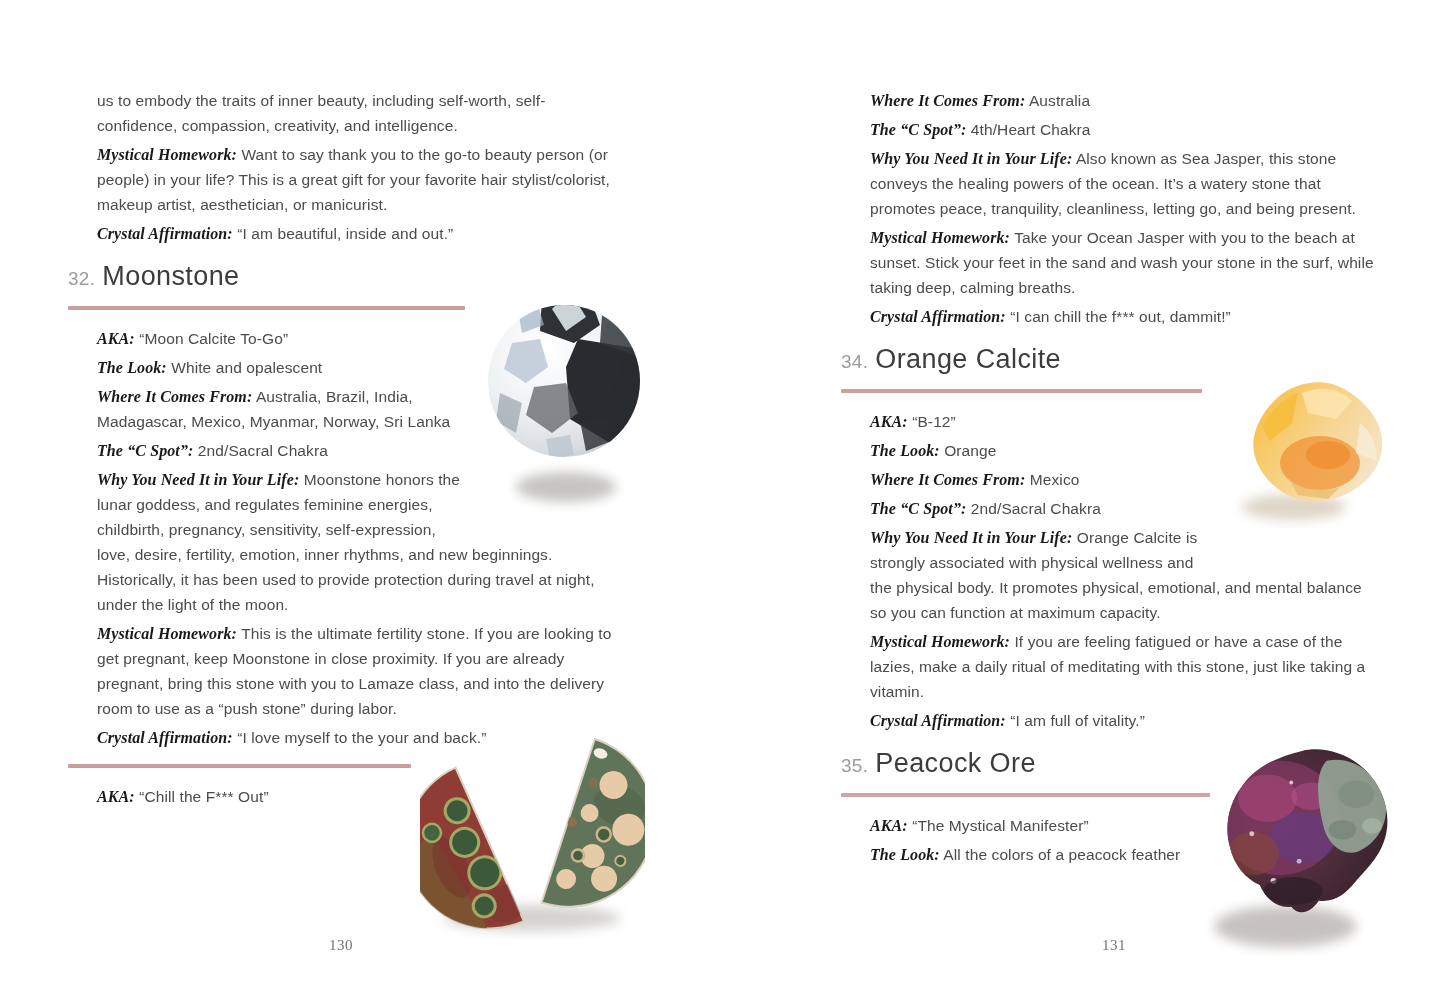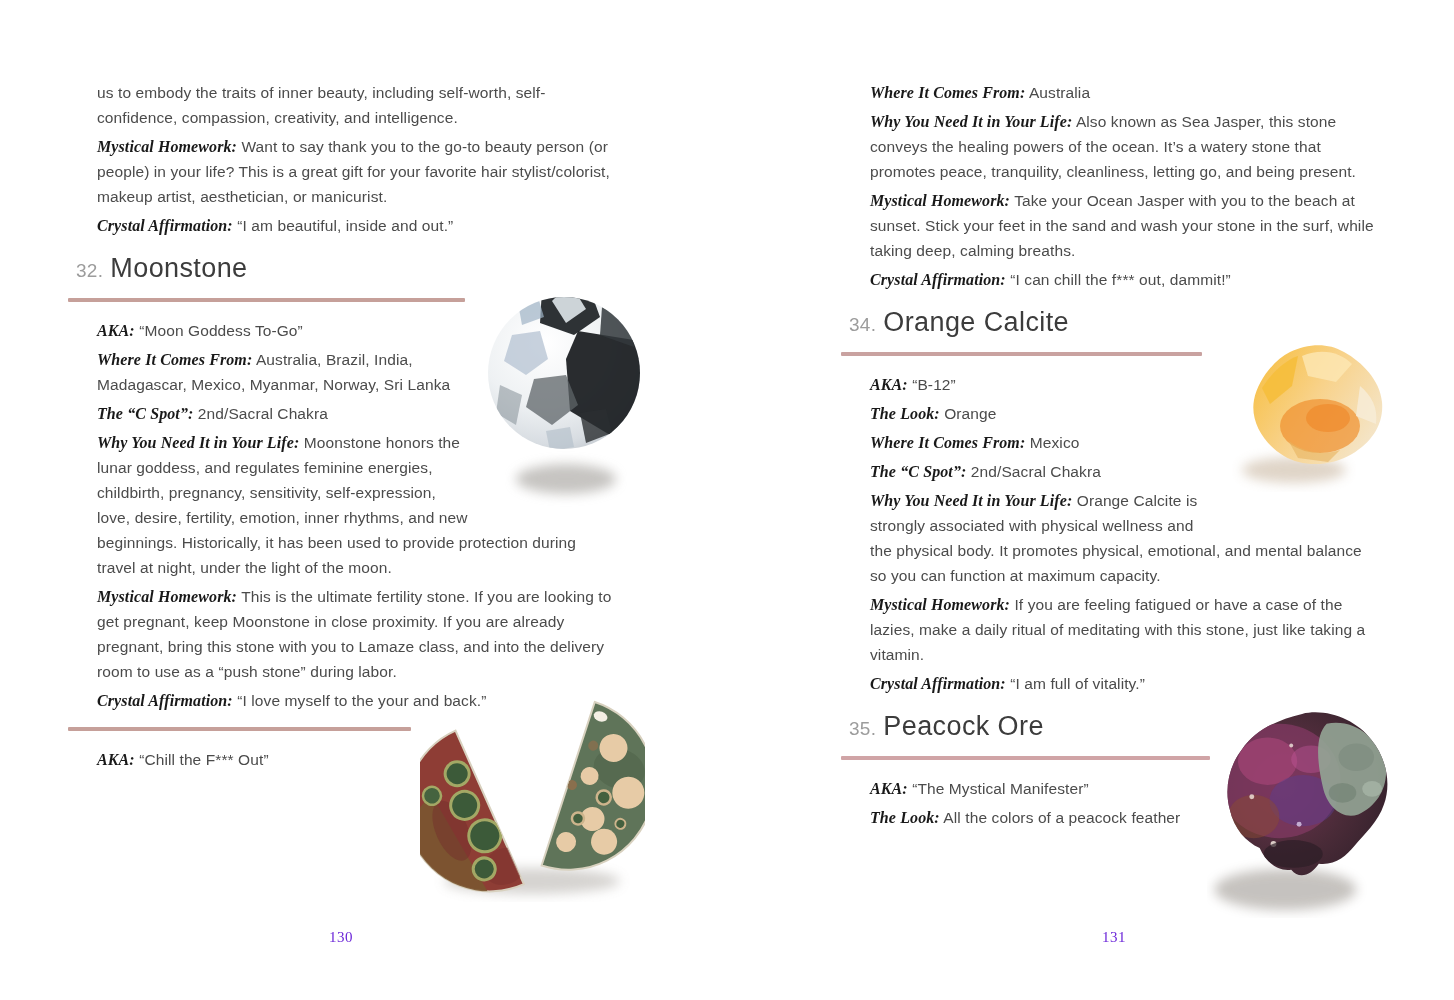"us to embody the traits" .page { top: 0 -> 8px }
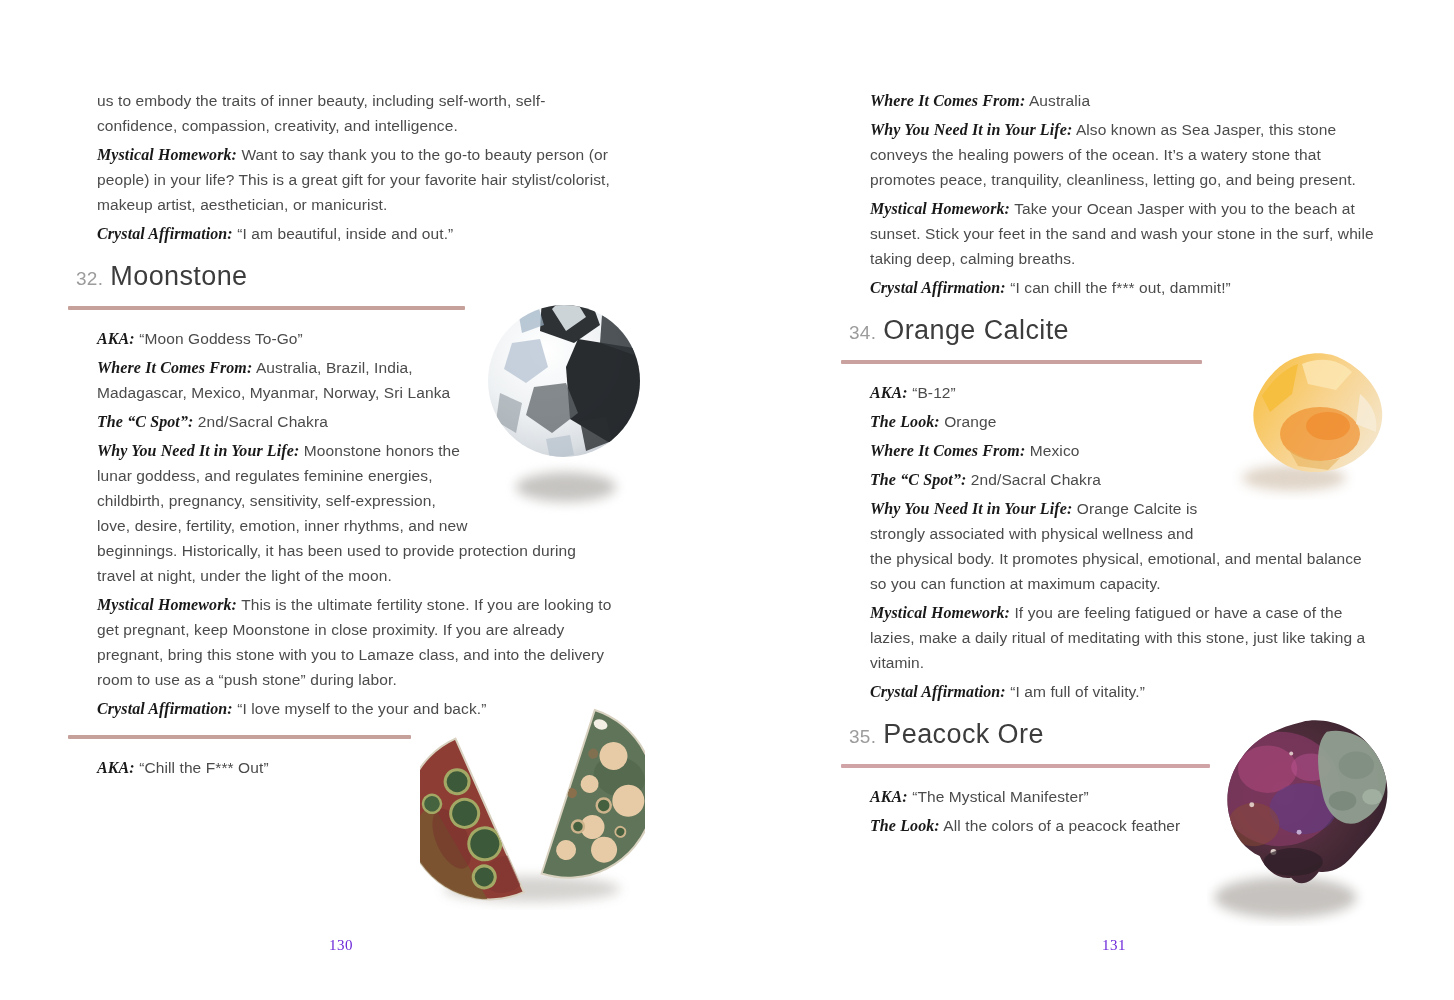"The “C Spot”: 4th/Heart Chakra" p.entry { html: none -> <p> <span>The “C Spot”:</span> <span>4th/Heart Chakra</span> </p> }
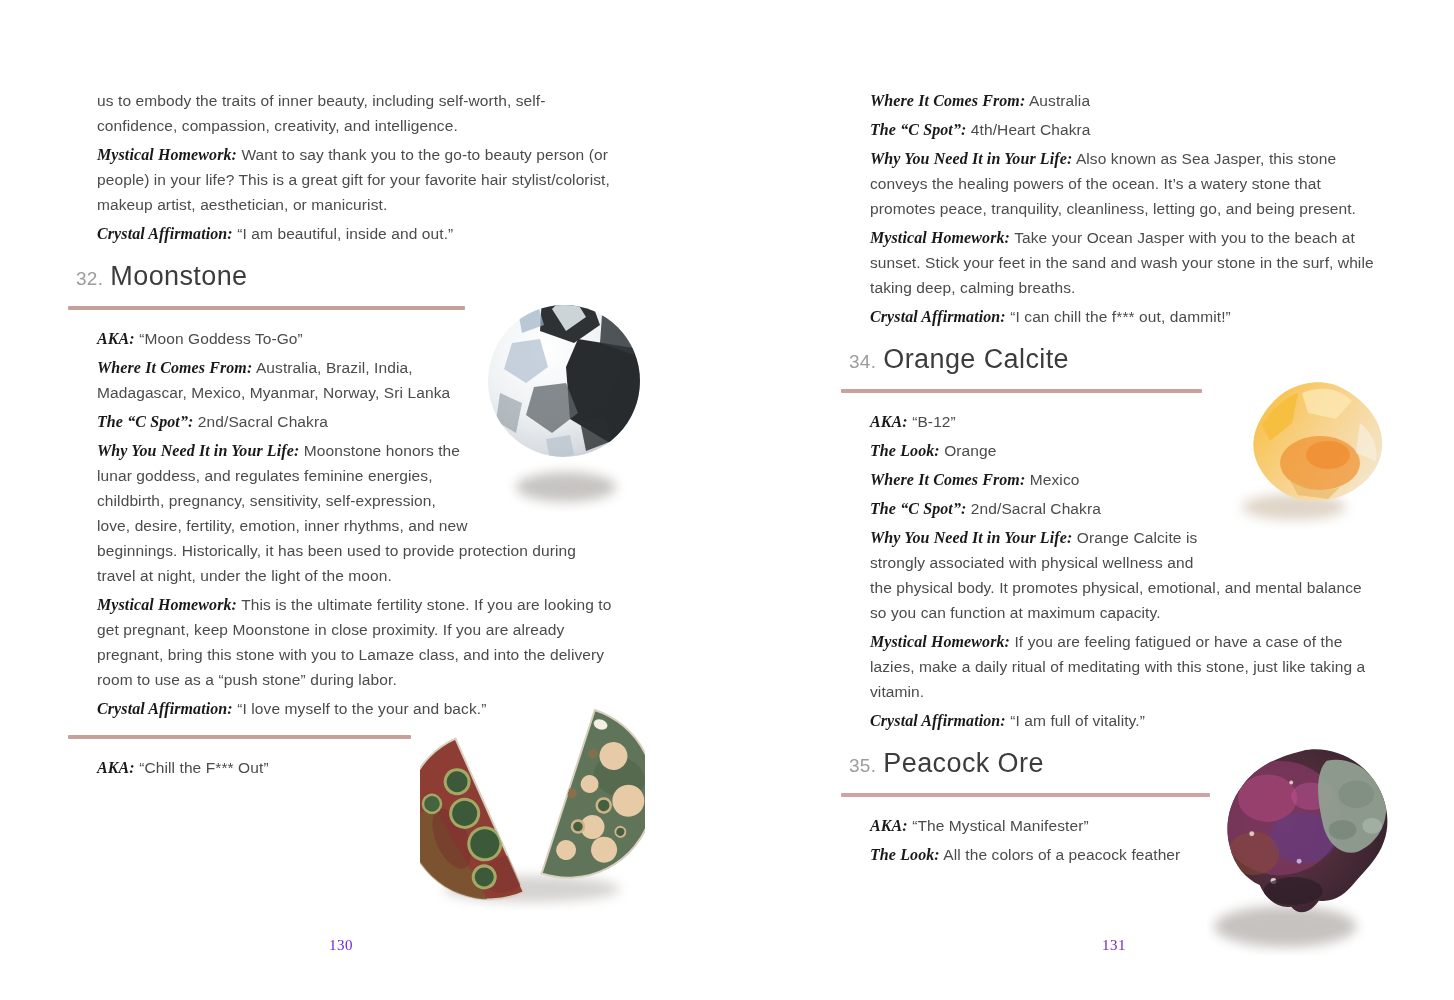"32. Moonstone" .heading { margin: 8px -> 0 }
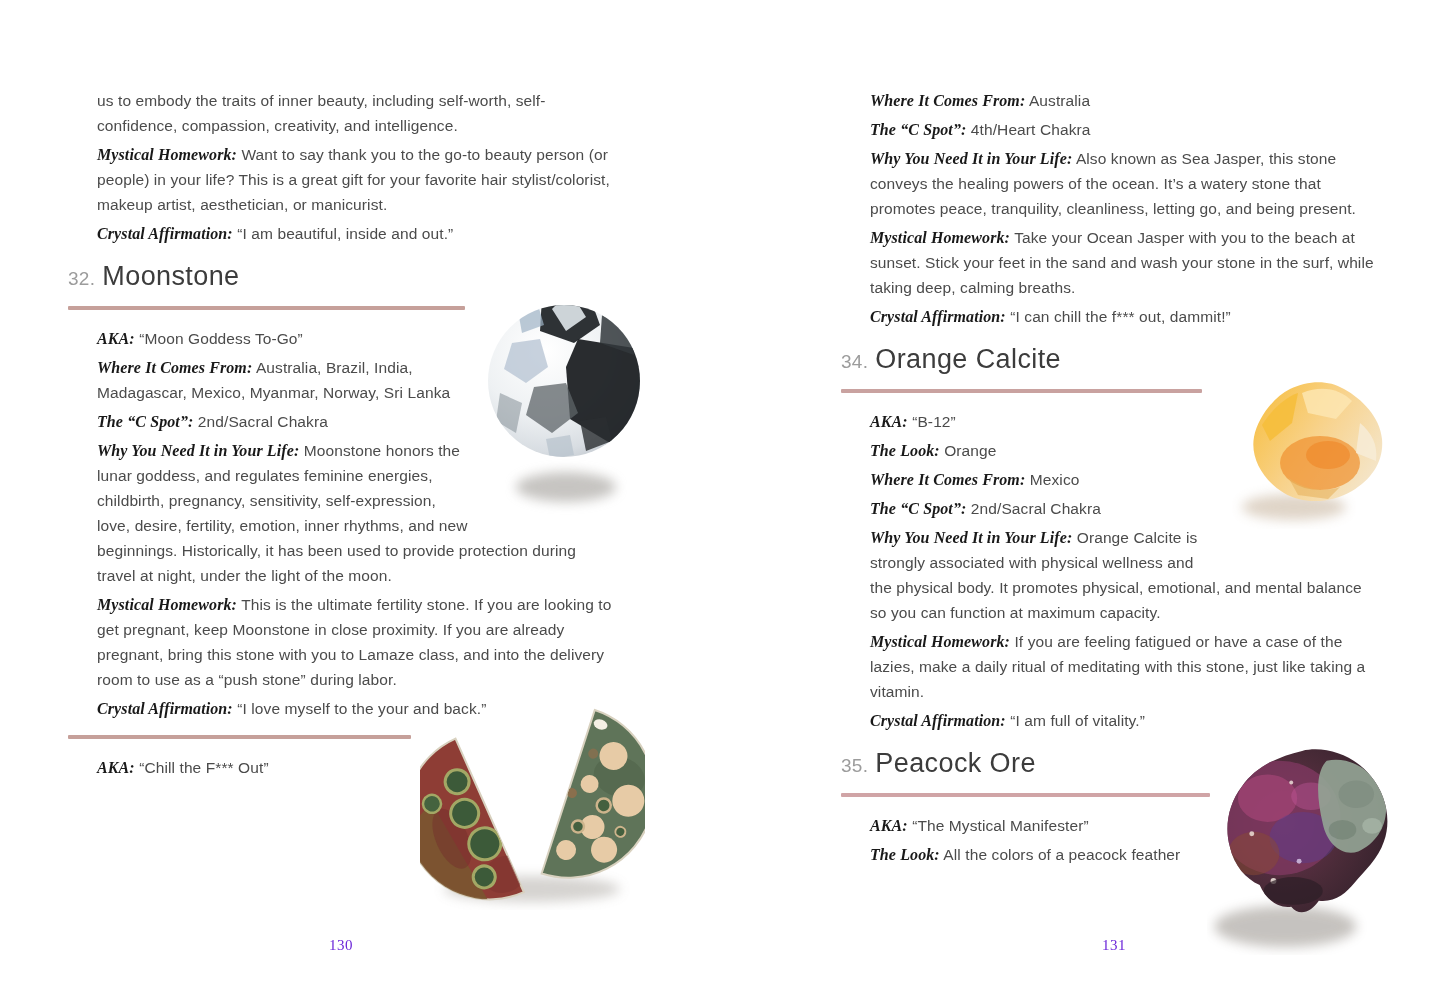"“Moon Goddess To-Go”" span.txt { text: Goddess -> Calcite }
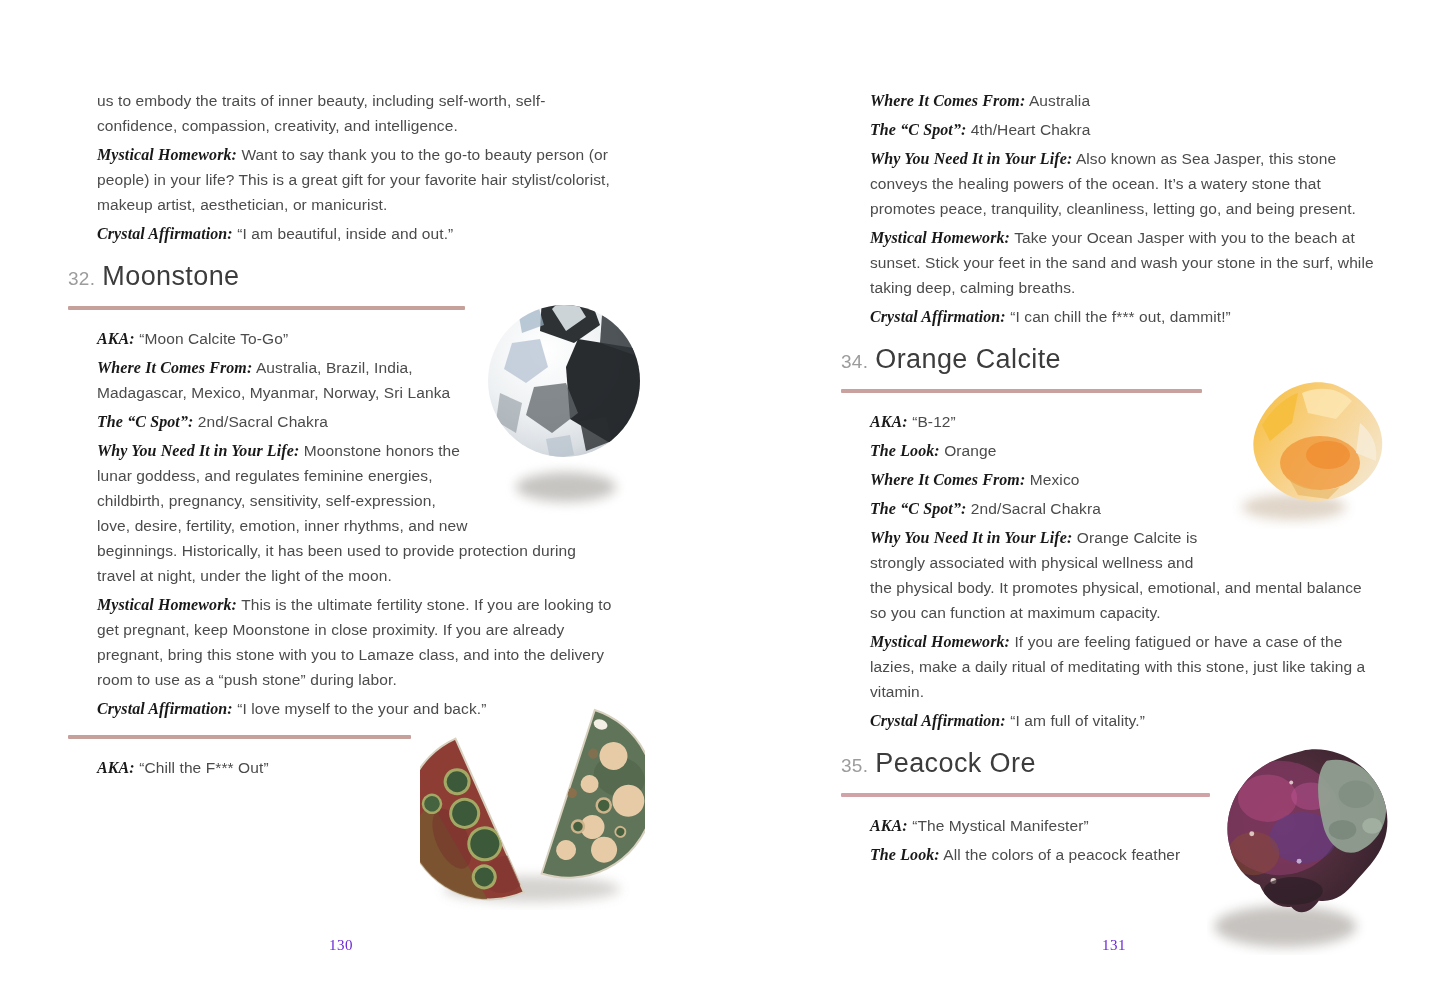"The Look: White and opalescent" p.entry { html: none -> <p> <span>The Look:</span> <span>White and opalescent</span> </p> }
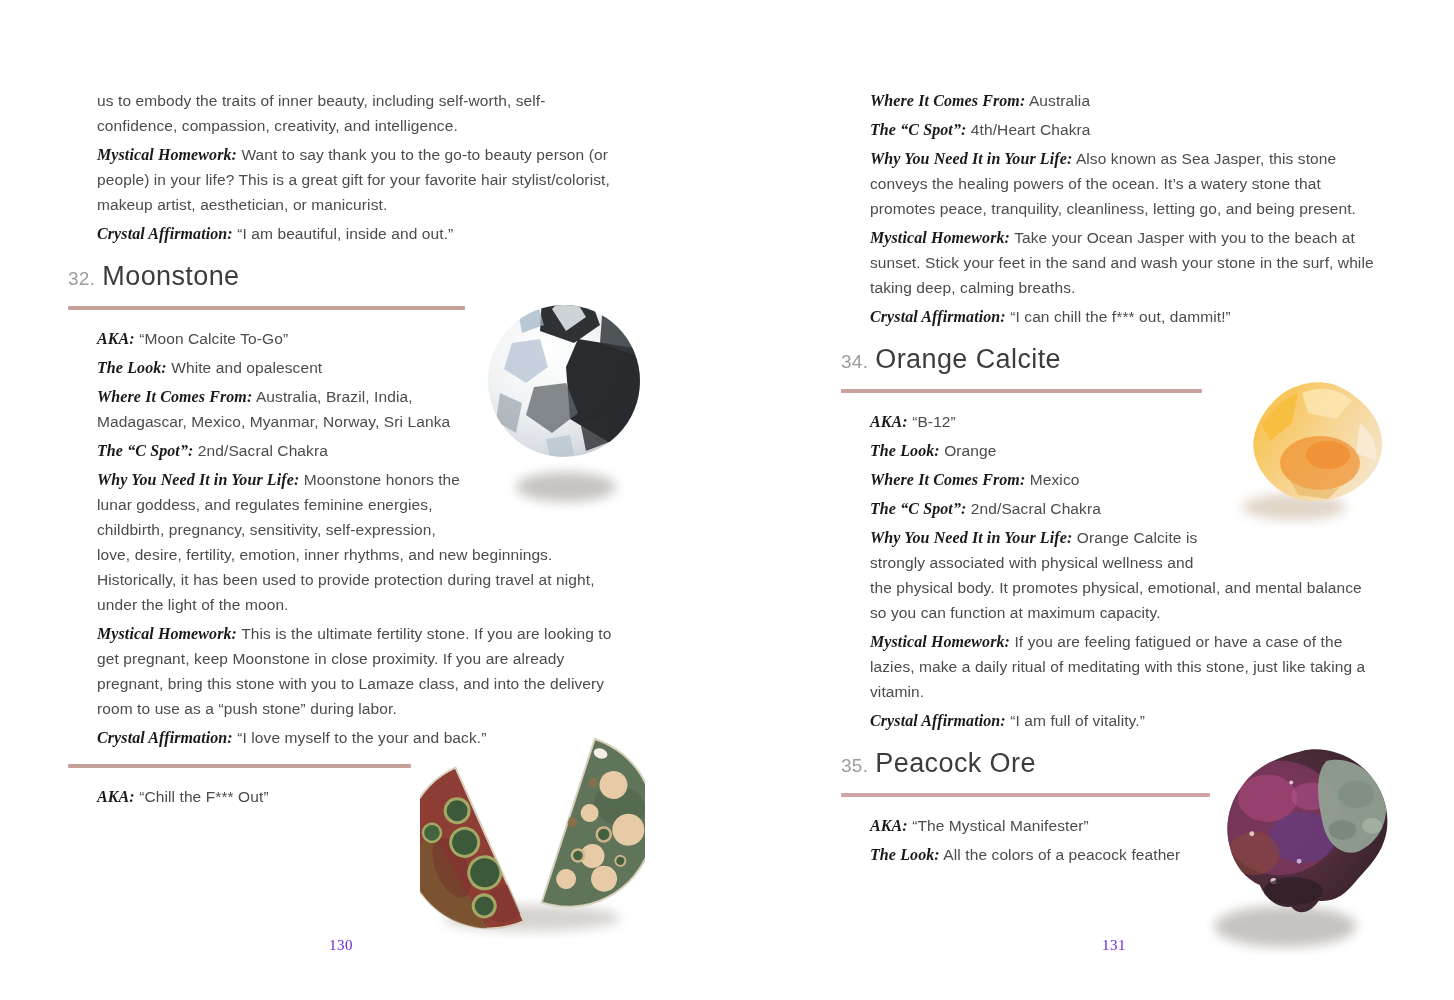"130" .page-num { color: #6d28d9 -> #737373 }
